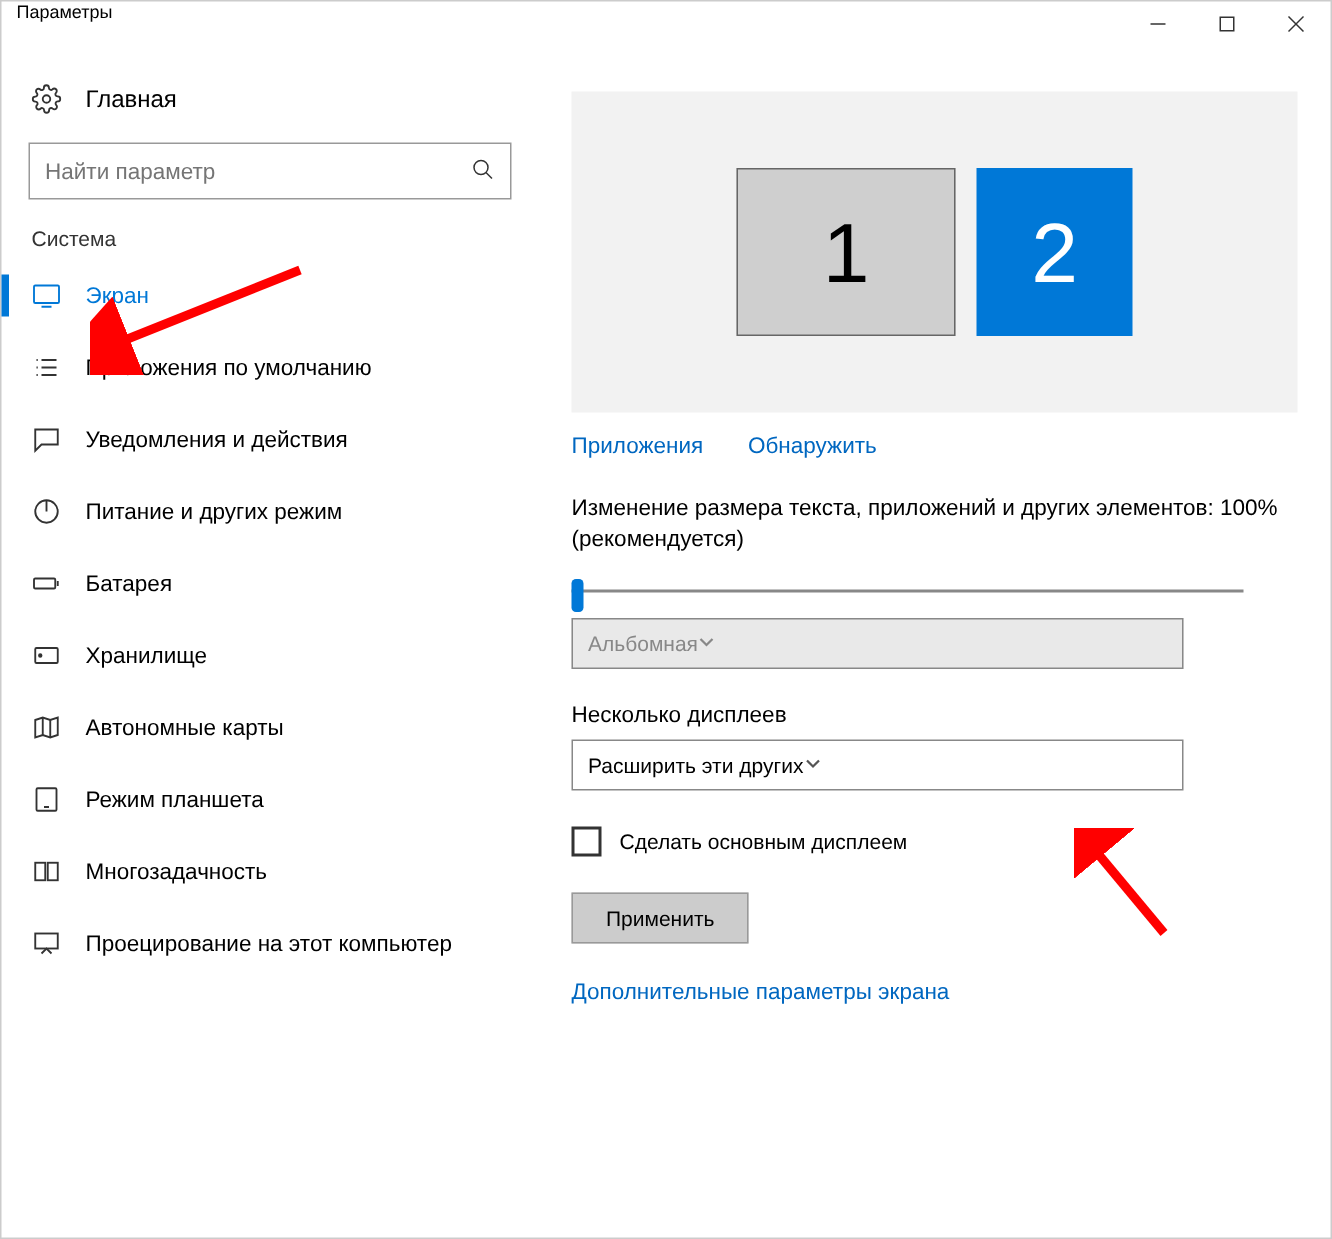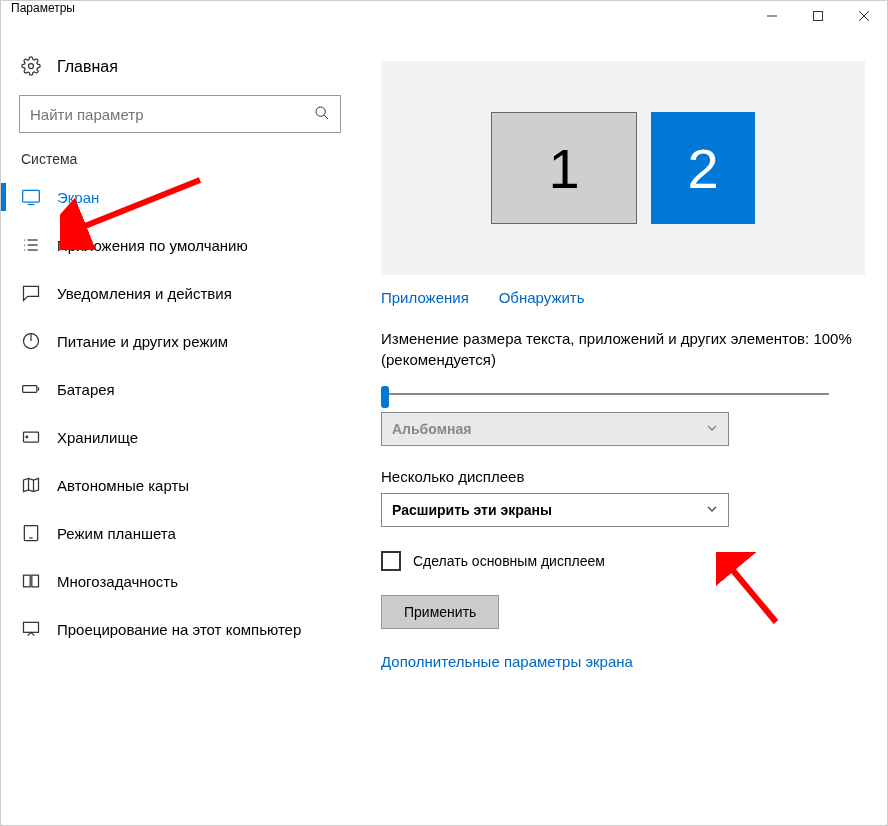"Альбомная" .dropdown { font-weight: bold -> none; justify-content: space-between -> none; width: 348px -> 408px }
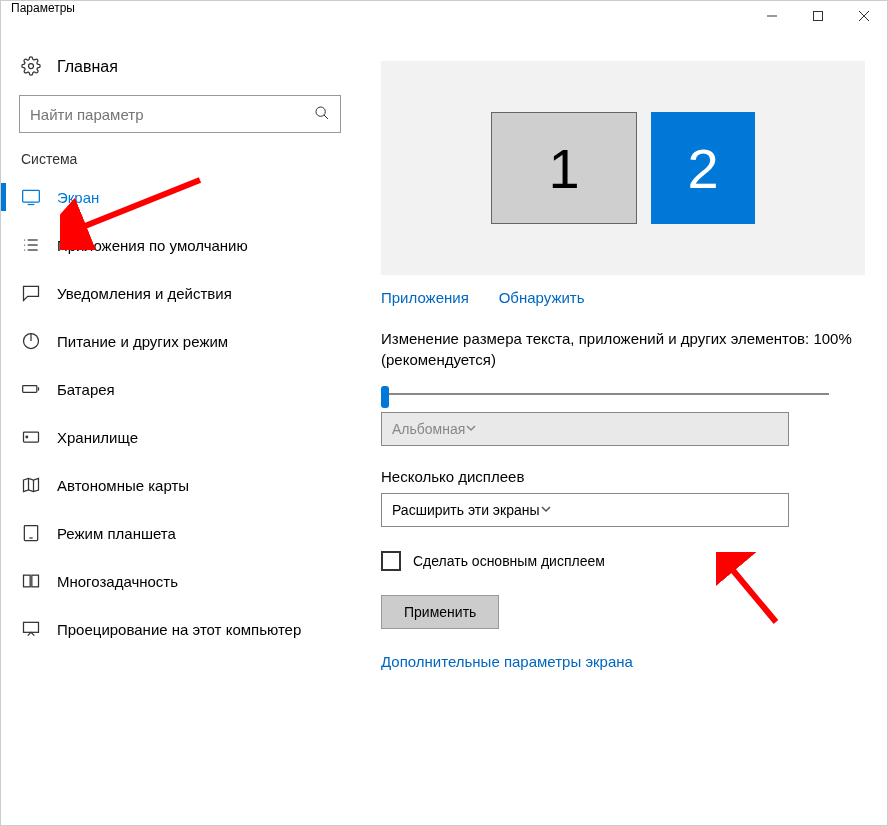"Расширить эти экраны" span { text: экраны -> других }
